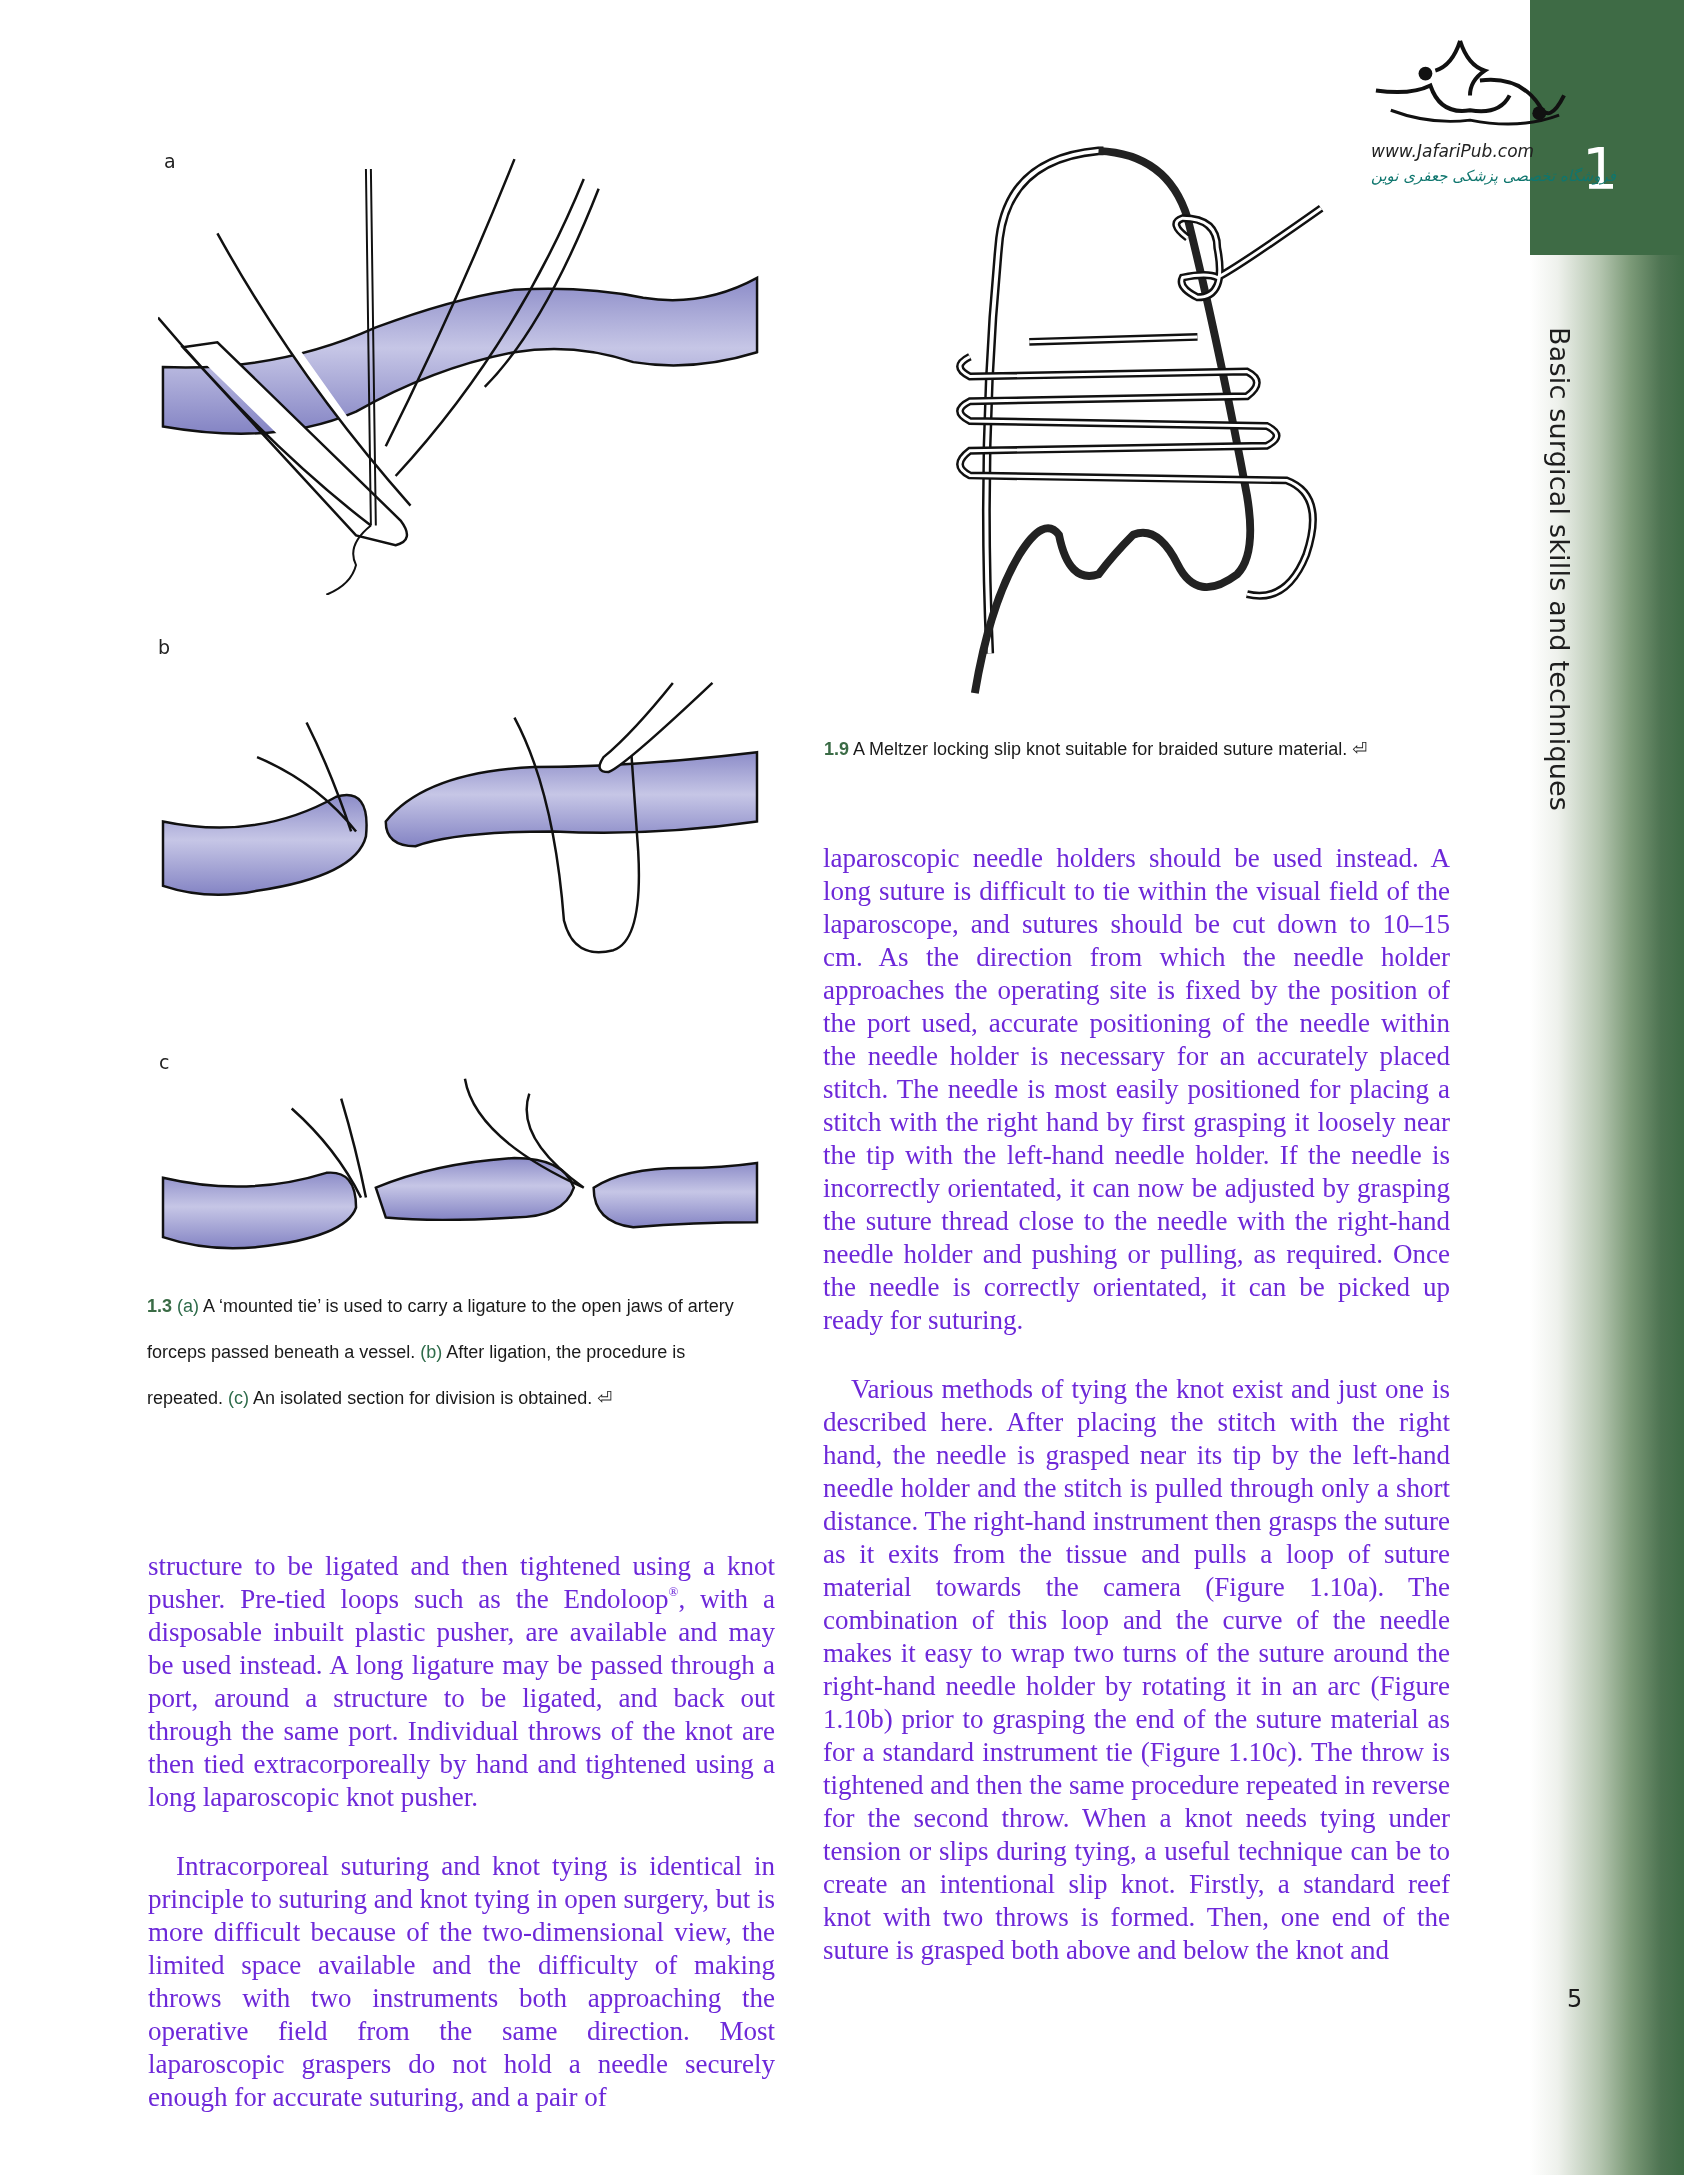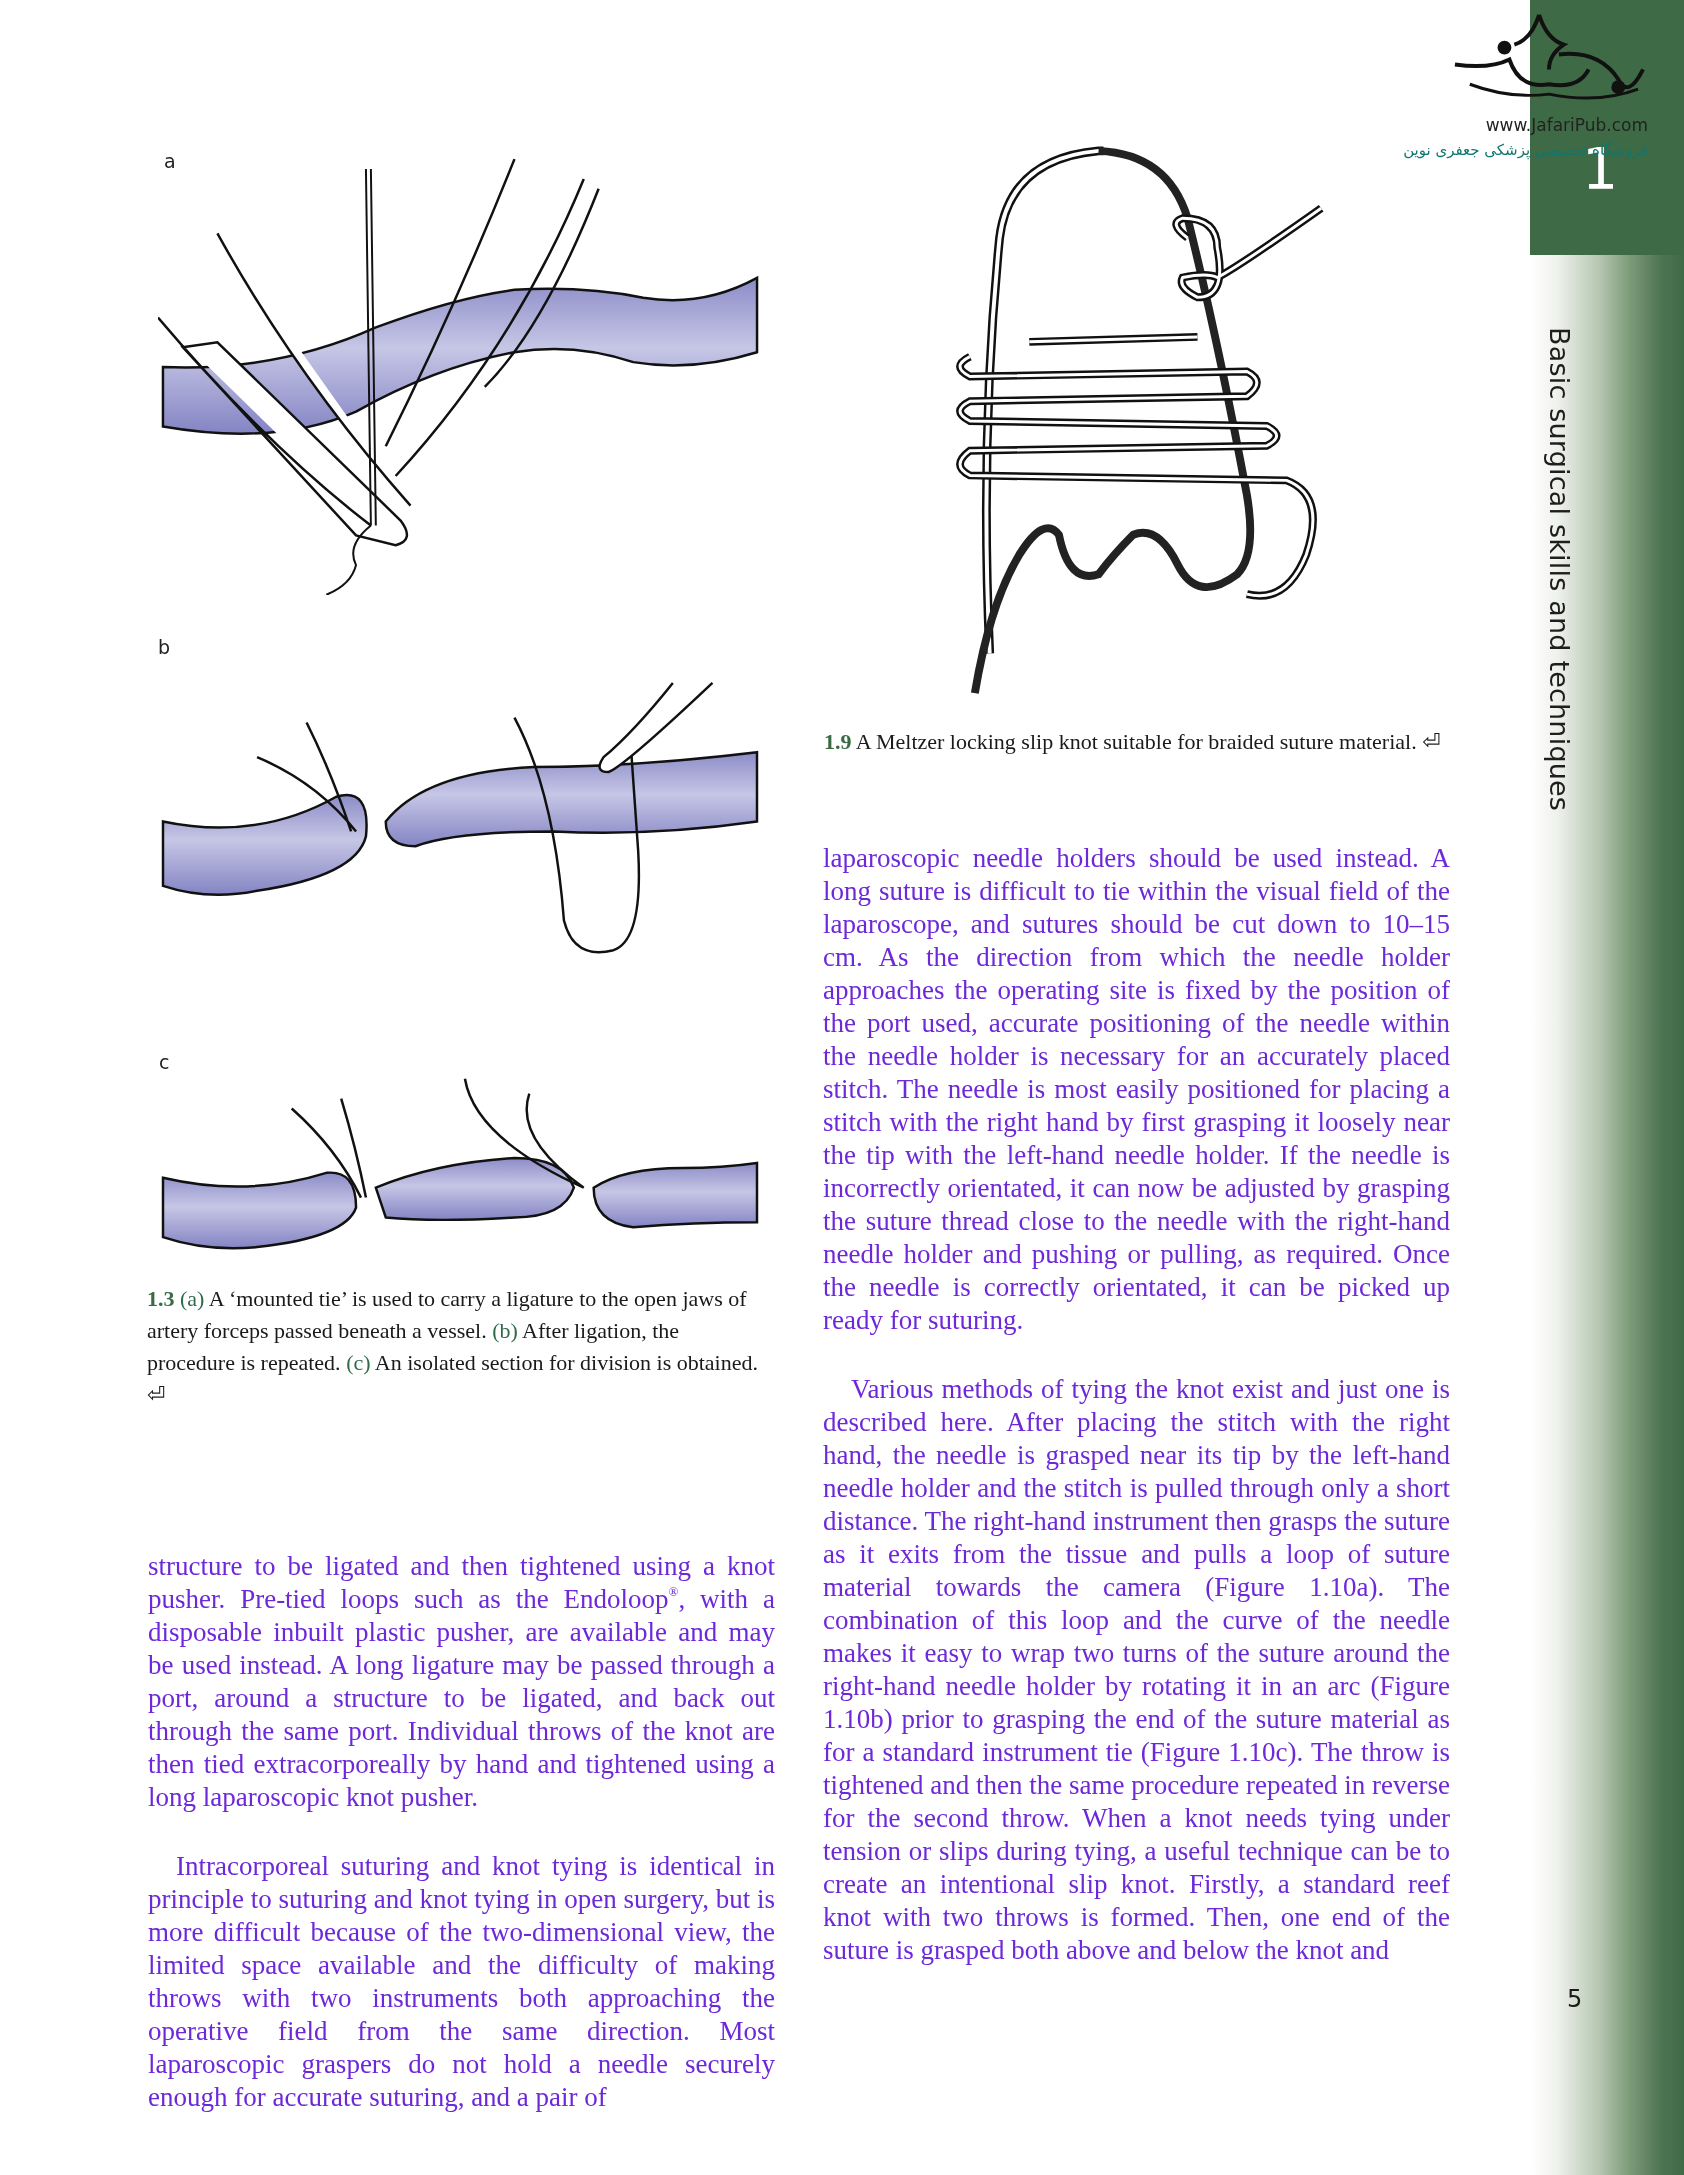"www.JafariPub.com" .watermark { font-style: none -> italic; text-align: right -> left; top: 10px -> 36px }
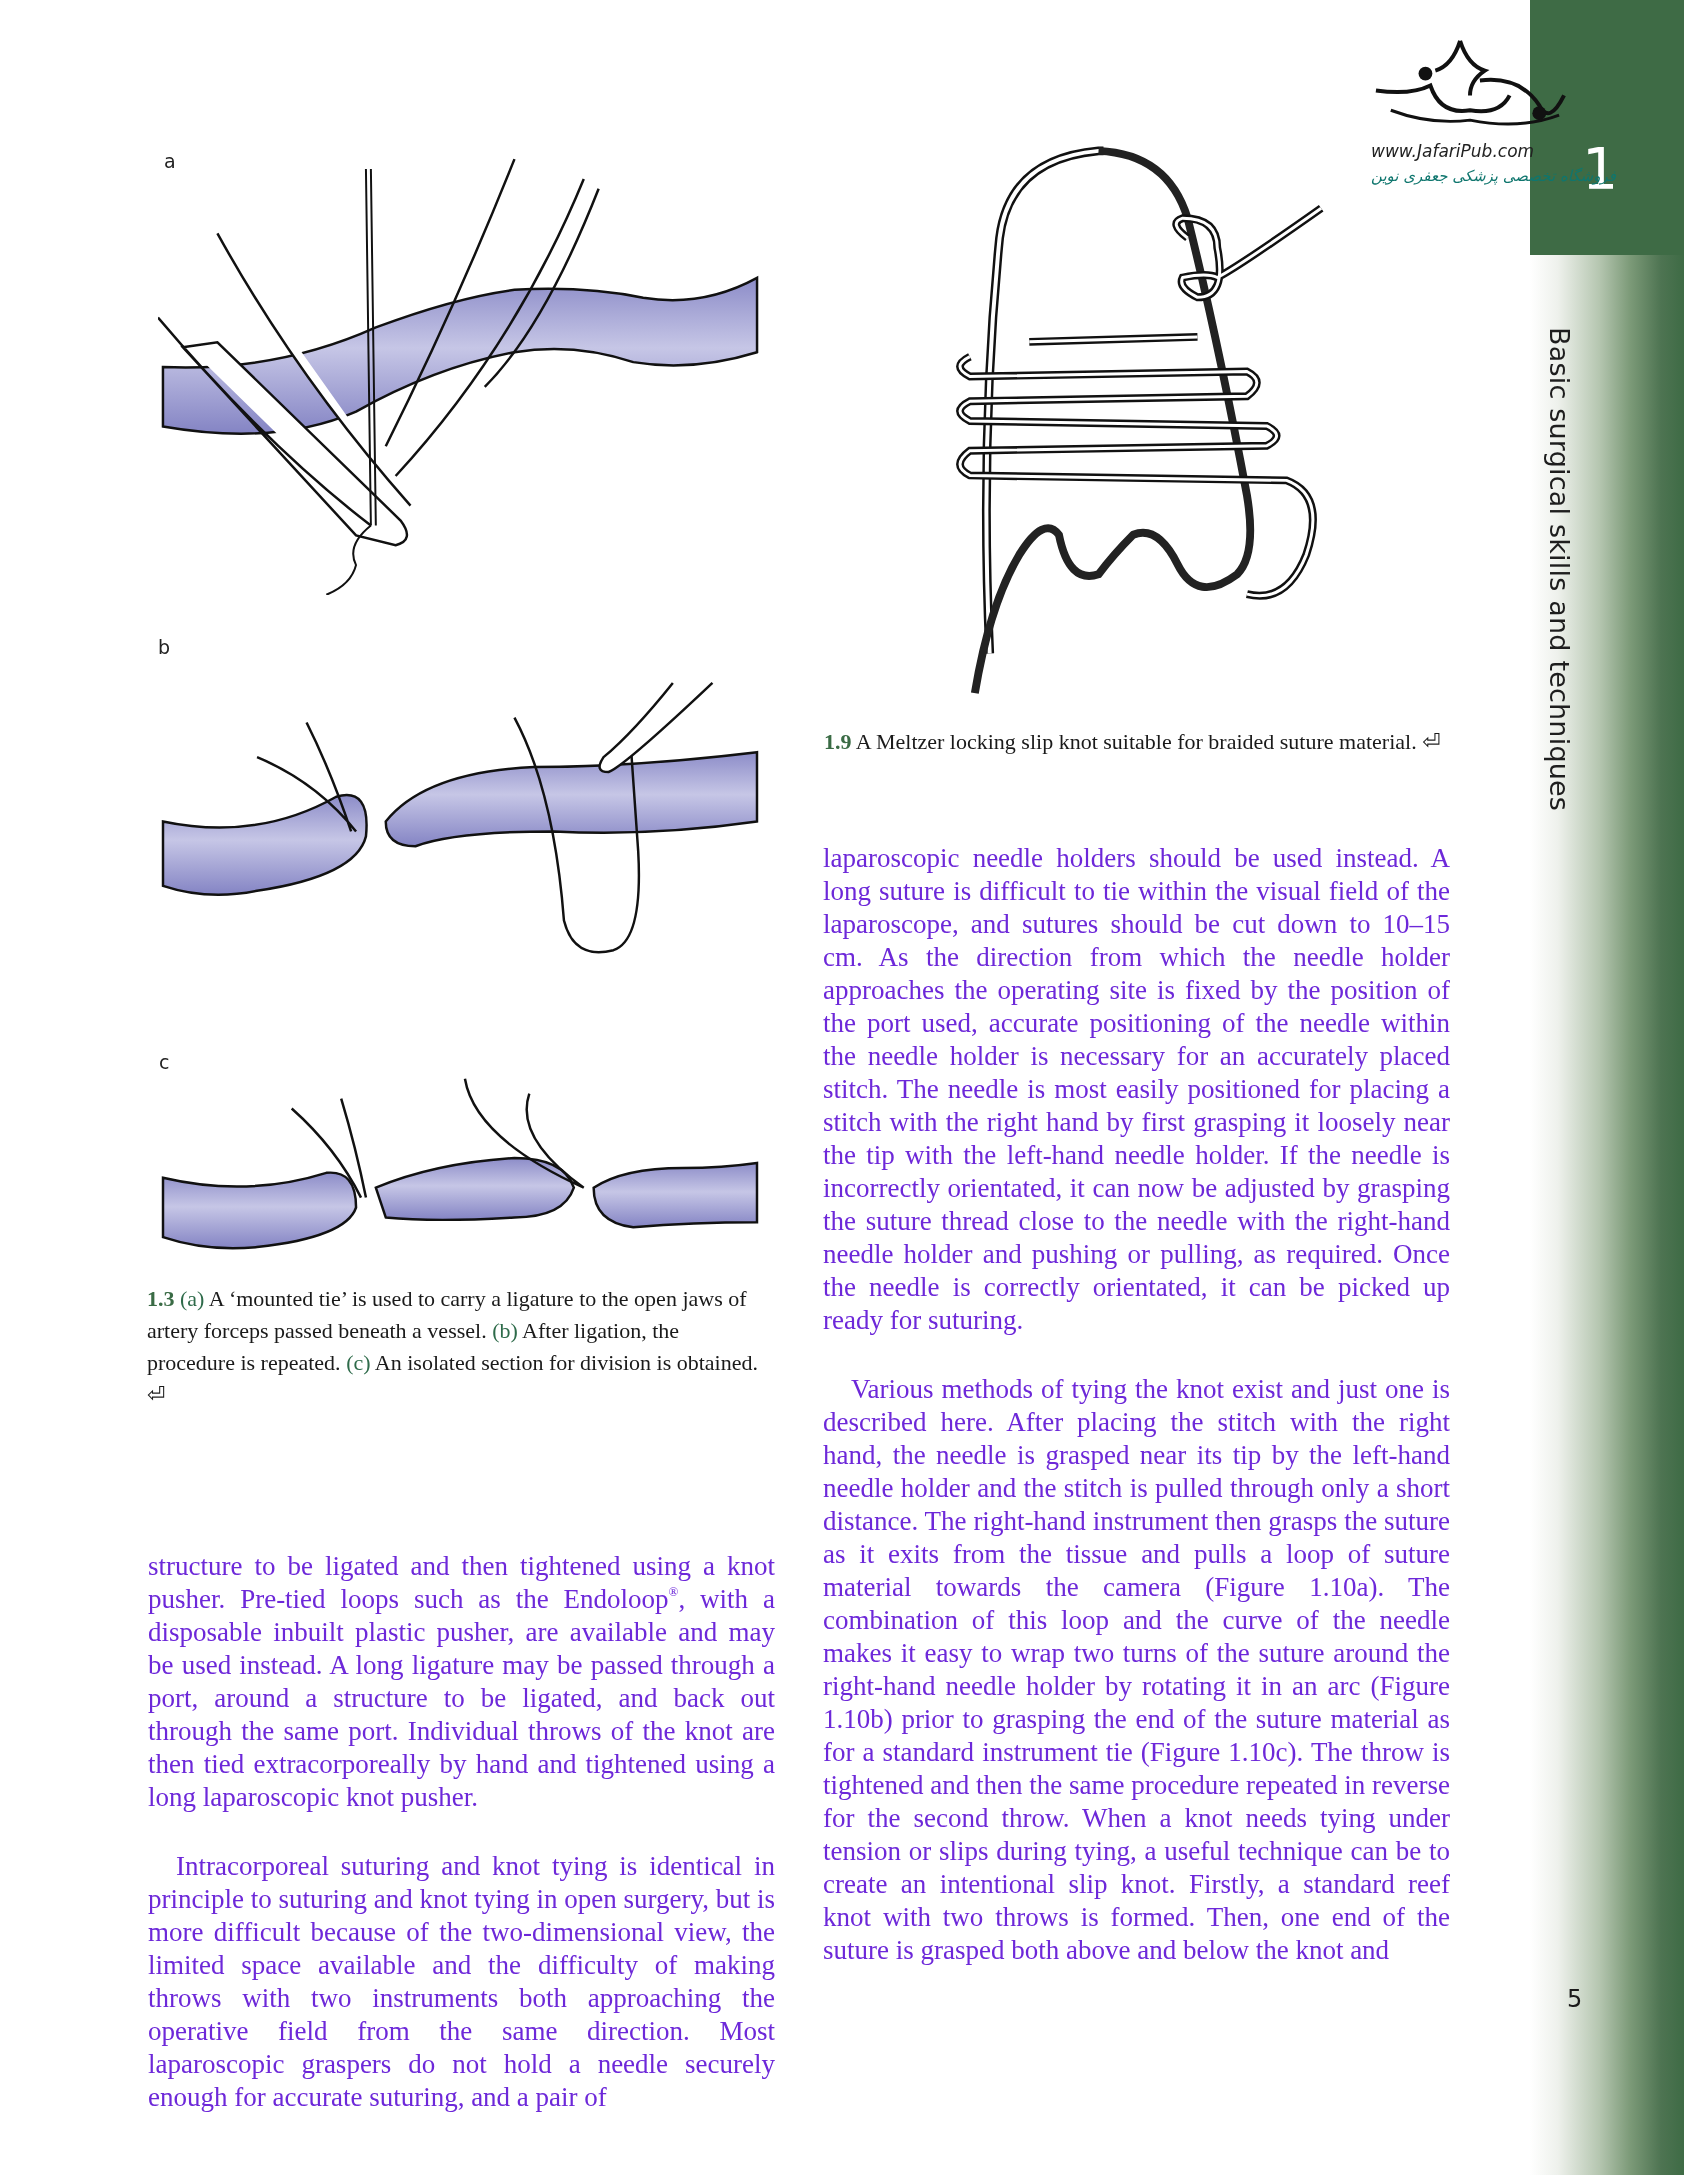"1.9 A Meltzer locking slip" .caption { font-family: Liberation Serif, serif -> Liberation Sans, sans-serif; font-size: 22px -> 18px; line-height: 32px -> 46px }
